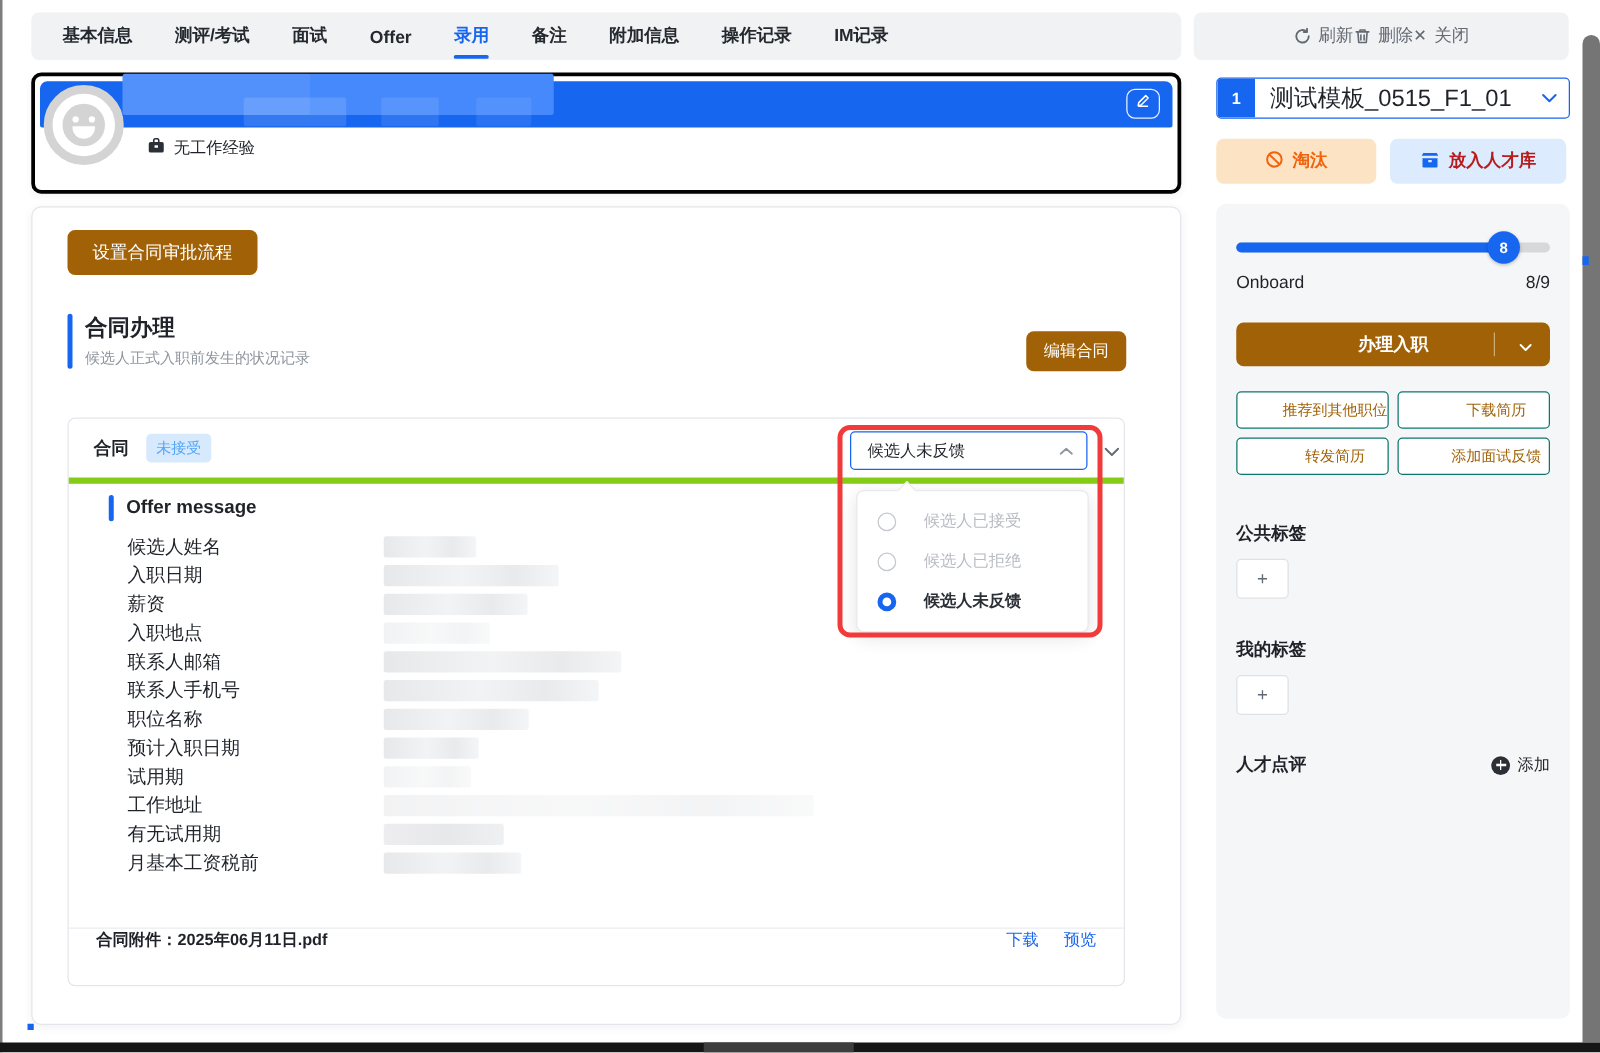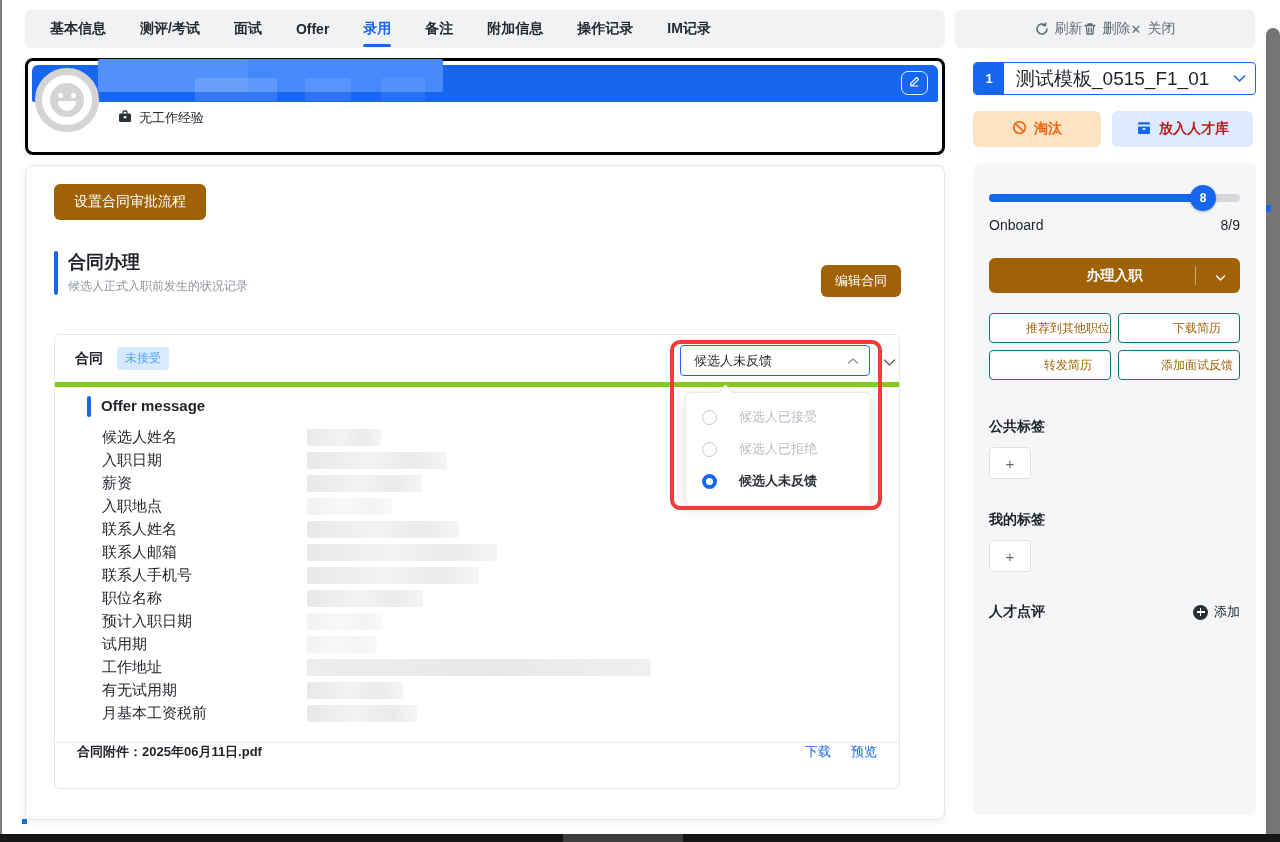"联系人姓名" div.frow { html: <div> <span>联系人姓名</span> <span></span> </div> -> none }
